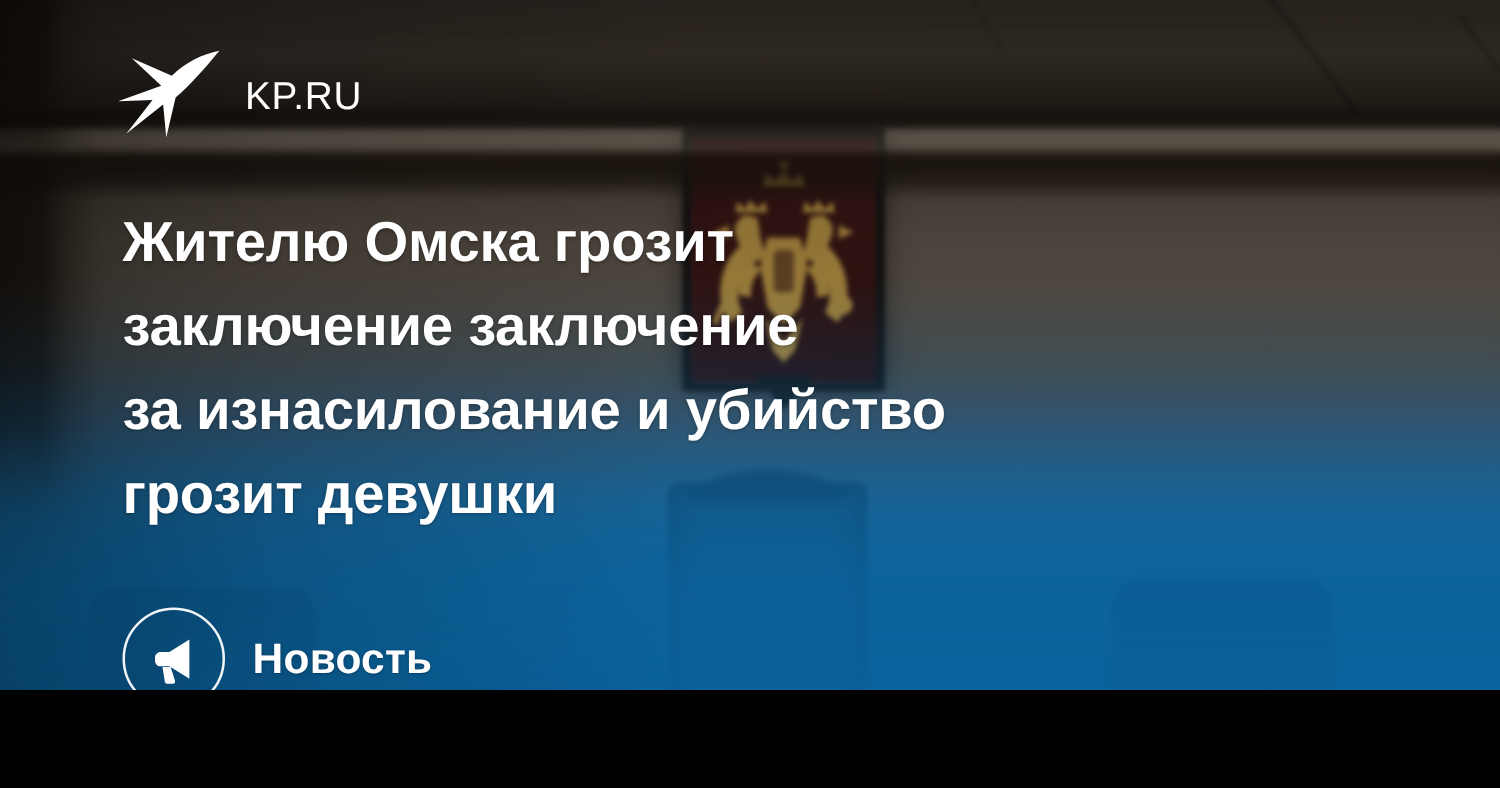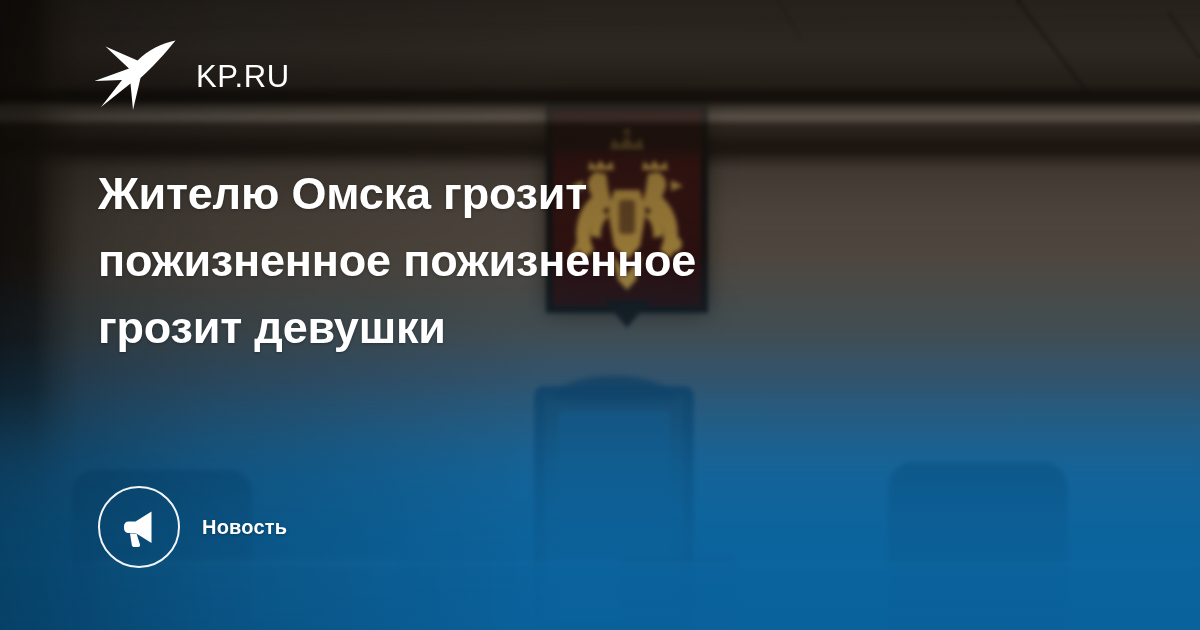"KP.RU" #card { height: 630px -> 552px }
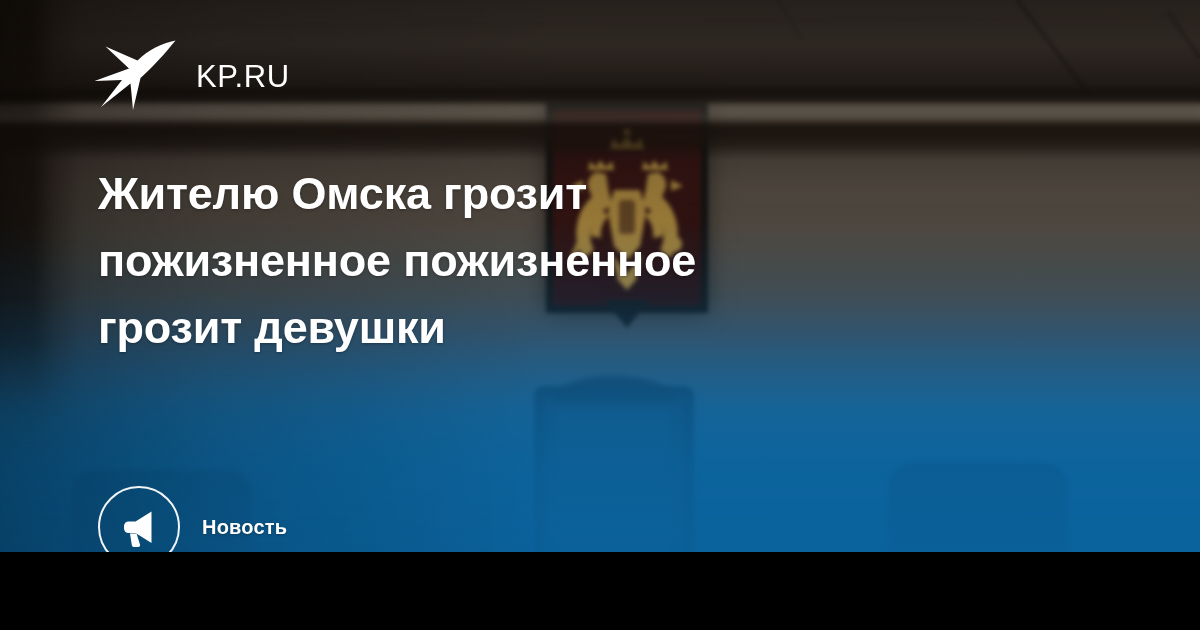"пожизненное пожизненное" span.headline-line { text: пожизненное пожизненное -> заключение заключение }
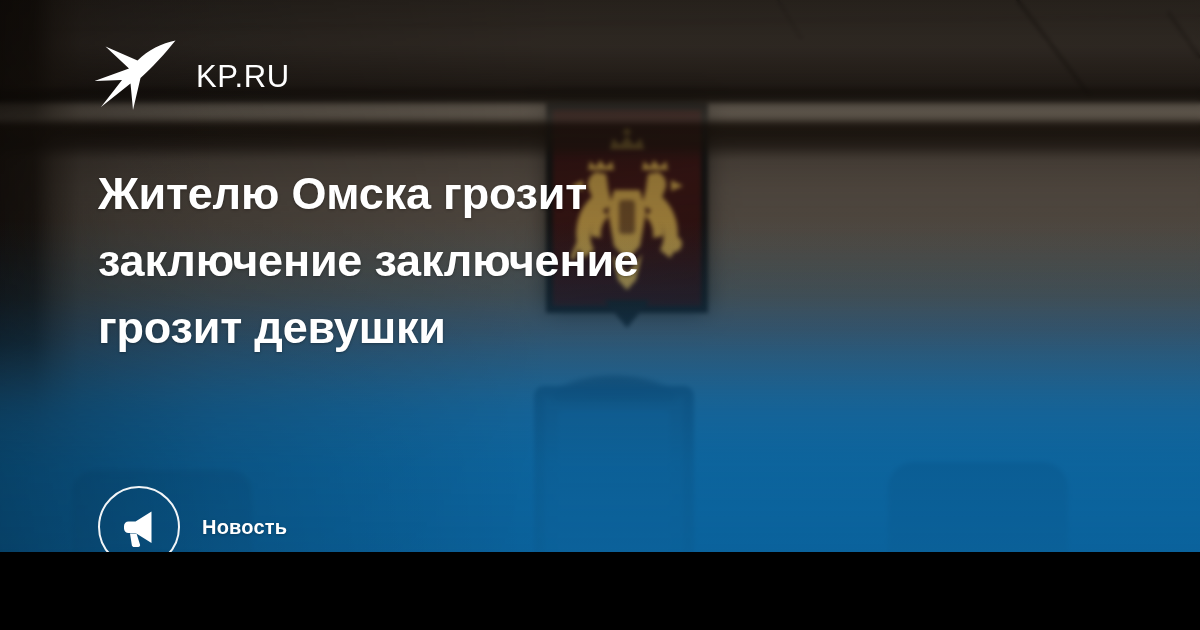"за изнасилование и убийство" span.headline-line { html: none -> <span>за изнасилование и убийство</span> }
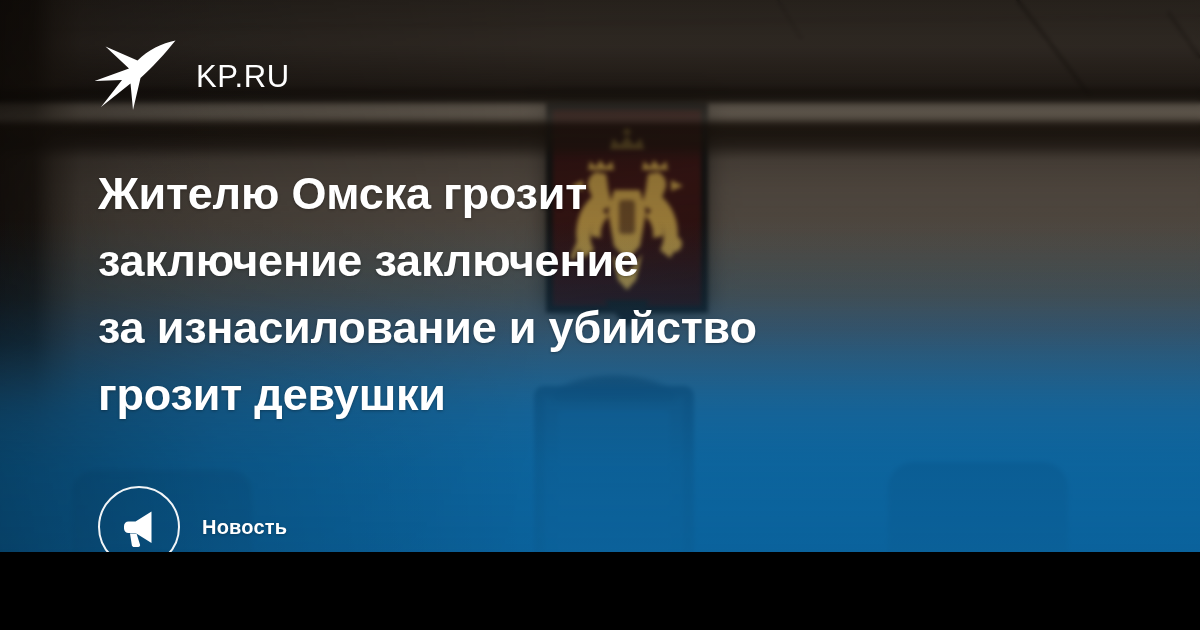"Новость" .badge-label { font-size: 20px -> 34px }
